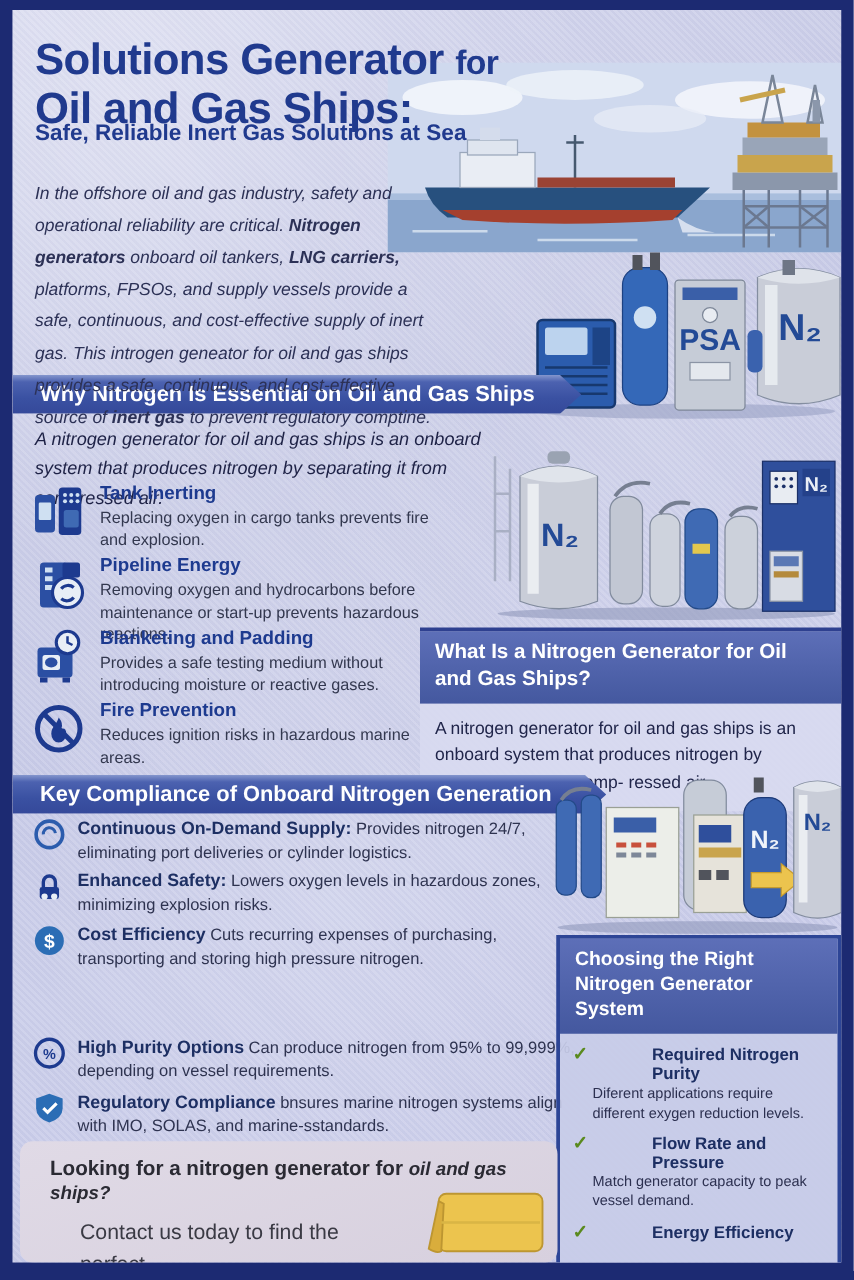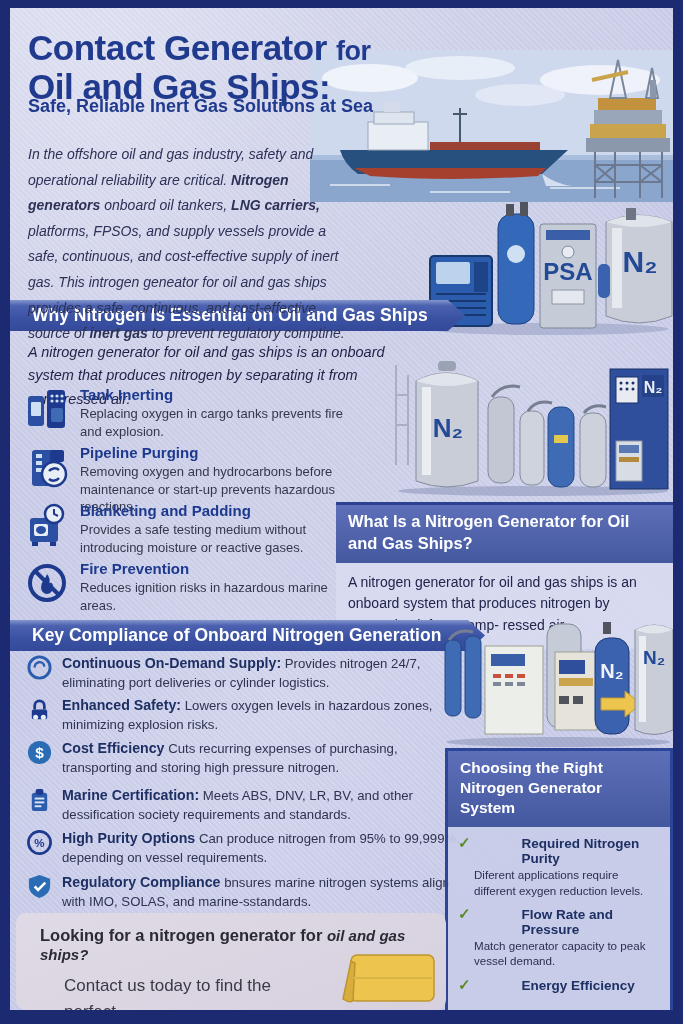"Contact Generator" span { text: Contact -> Solutions }
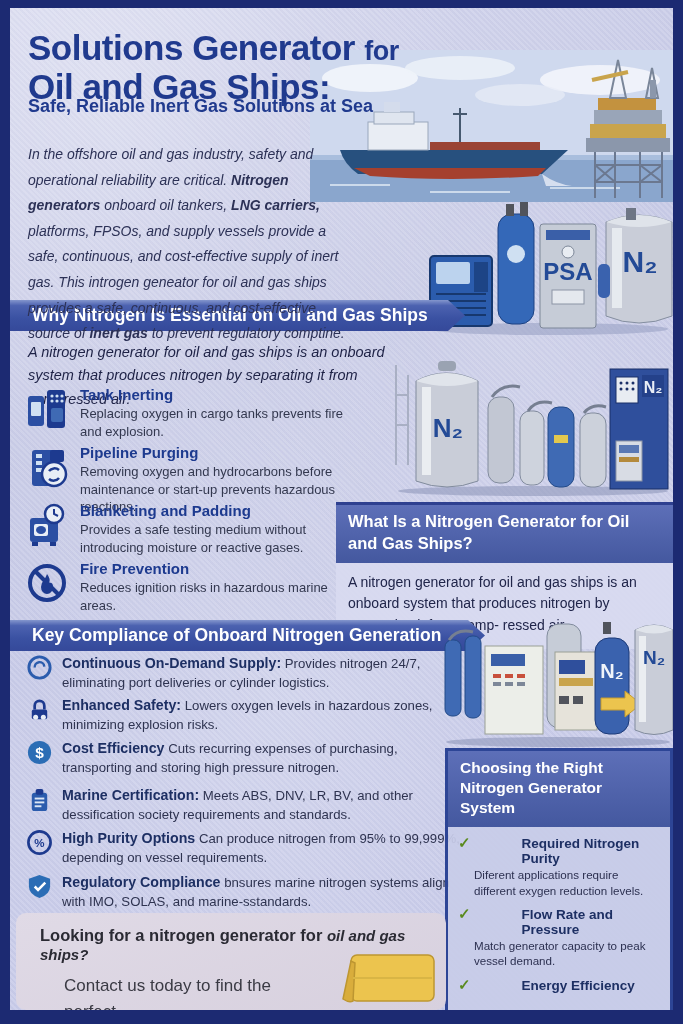"Pipeline Purging" div.e-title { text: Purging -> Energy }
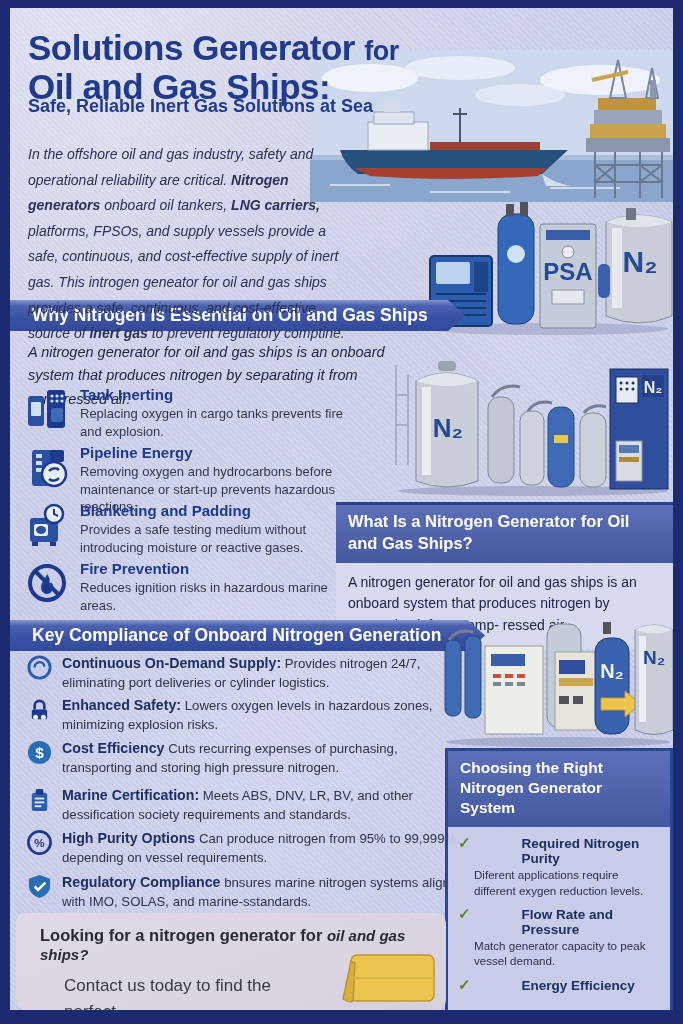"Marine Certification: Meets ABS, DNV," div.a-item { html: <div> <svg> <rect></rect> <rect></rect> <g> <line></line> <line></line> <line></line> </g> </svg> <div><b>Marine Certification:</b> <span>Meets ABS, DNV, LR, BV, and other dessification society requirements and standards.</span></div> </div> -> none }
